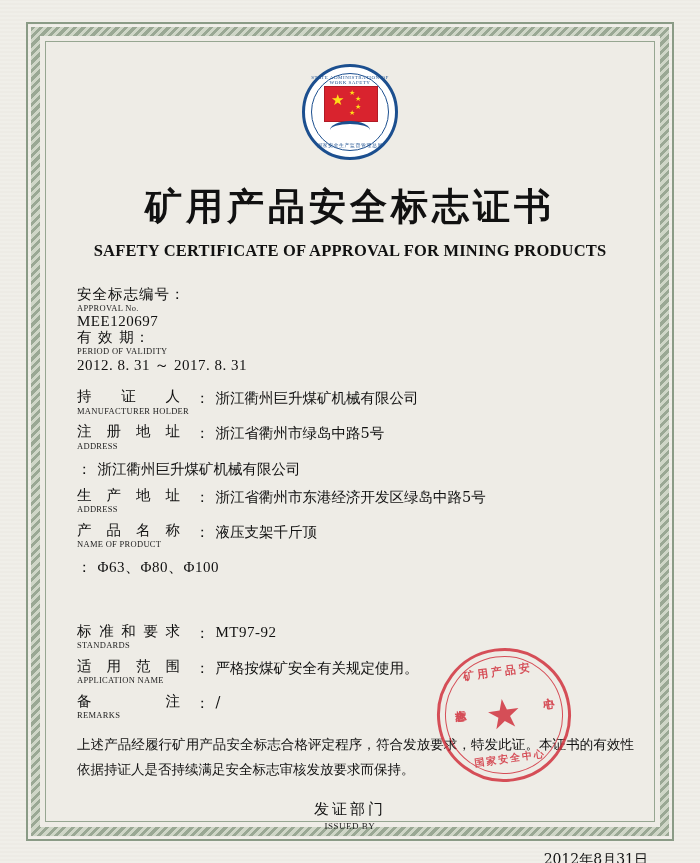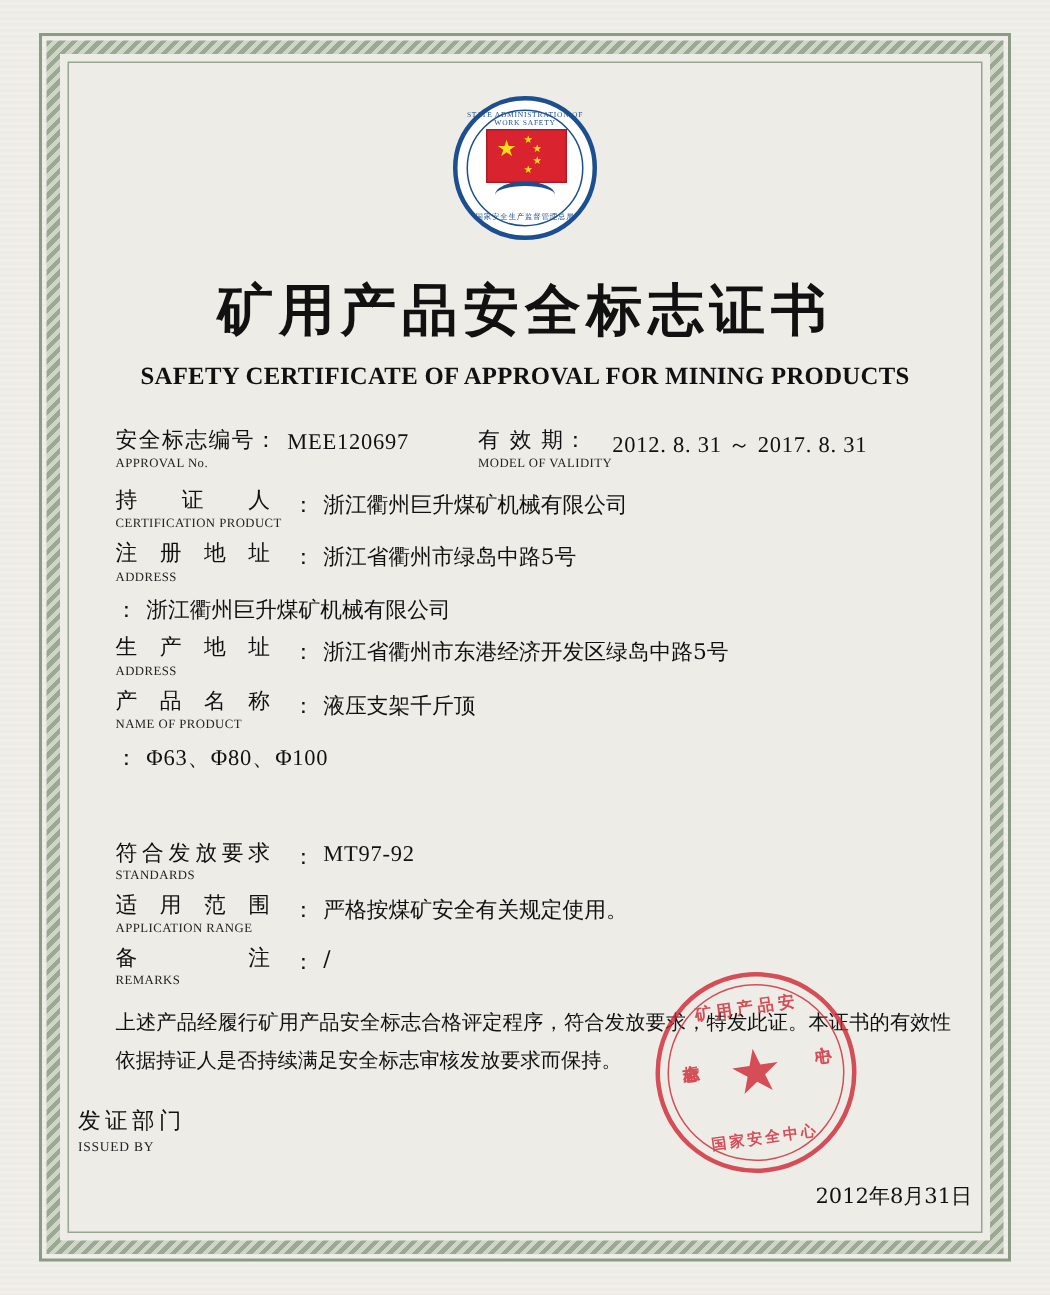"安全标志编号：" .row-approval { flex-direction: none -> column }
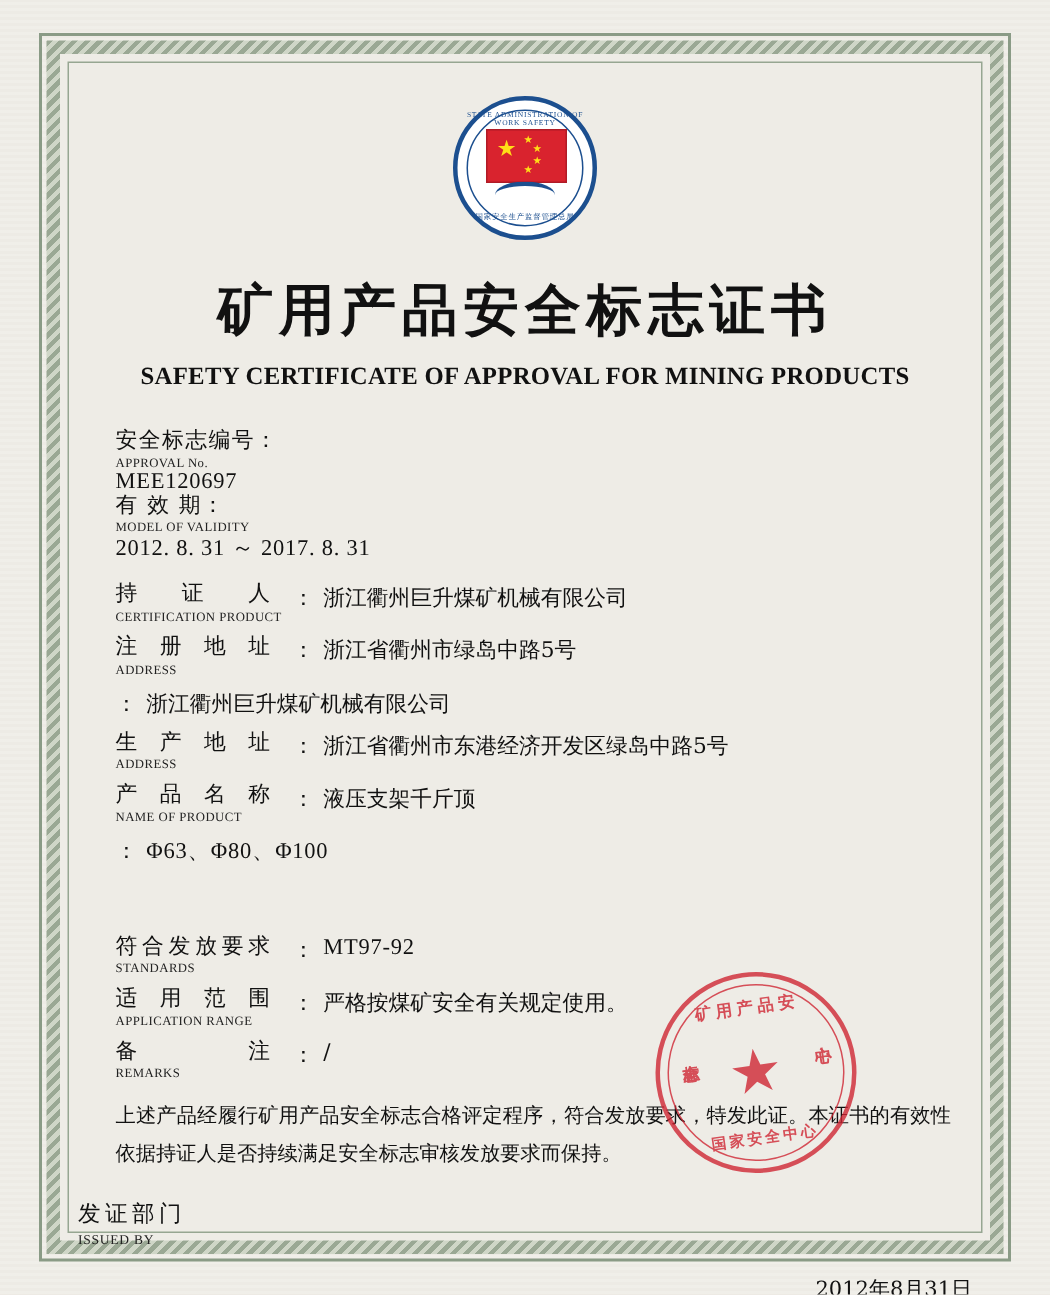"MODEL OF VALIDITY" span.lbl-en { text: MODEL -> PERIOD }
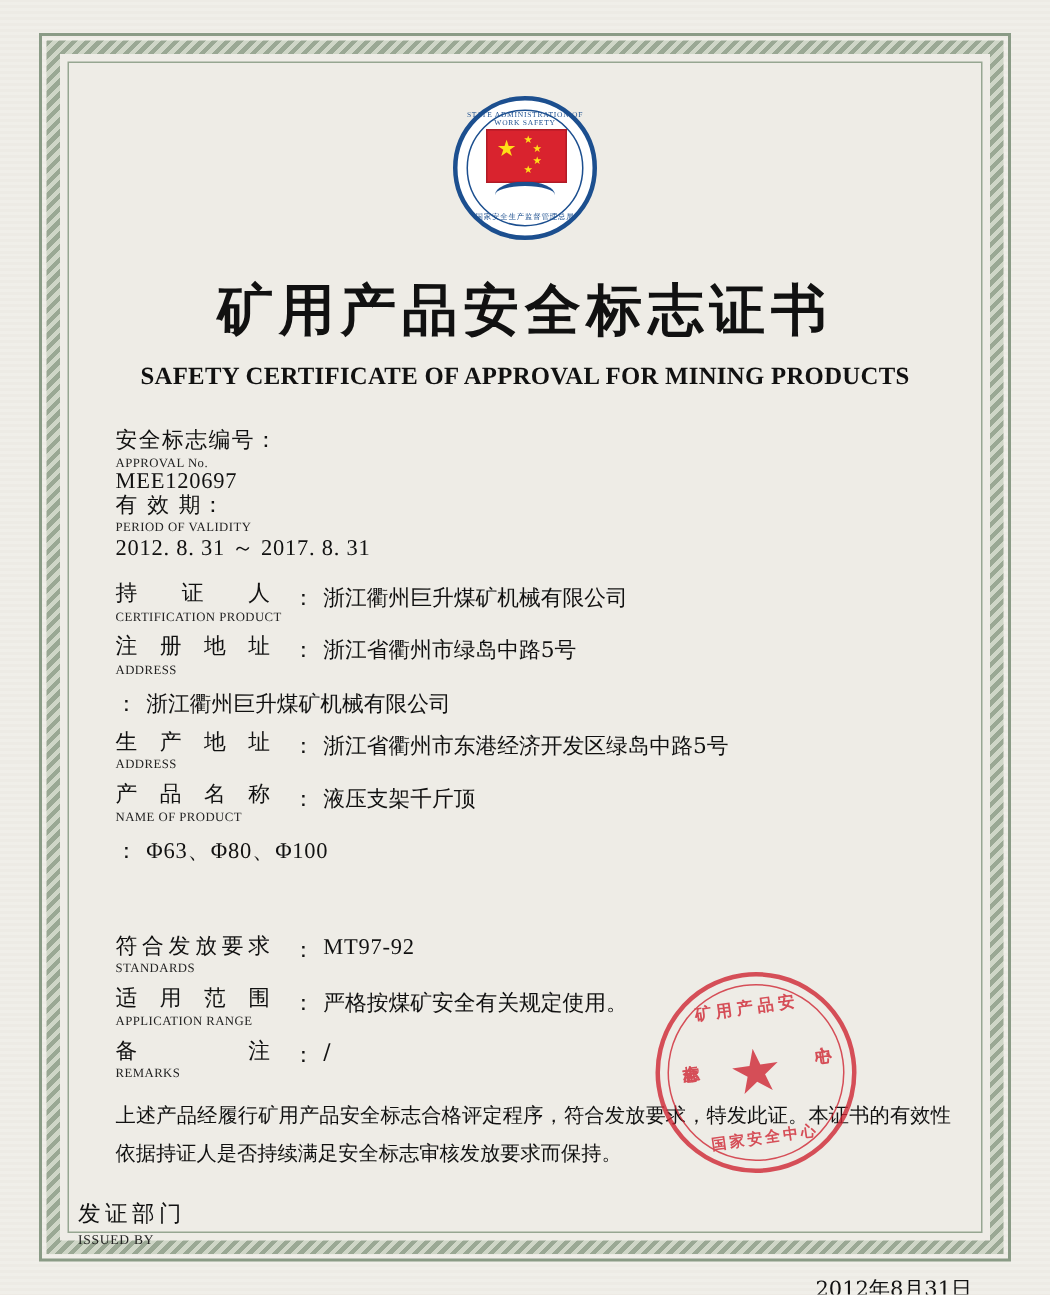"CERTIFICATION PRODUCT" span.lbl-en { text: CERTIFICATION PRODUCT -> MANUFACTURER HOLDER }
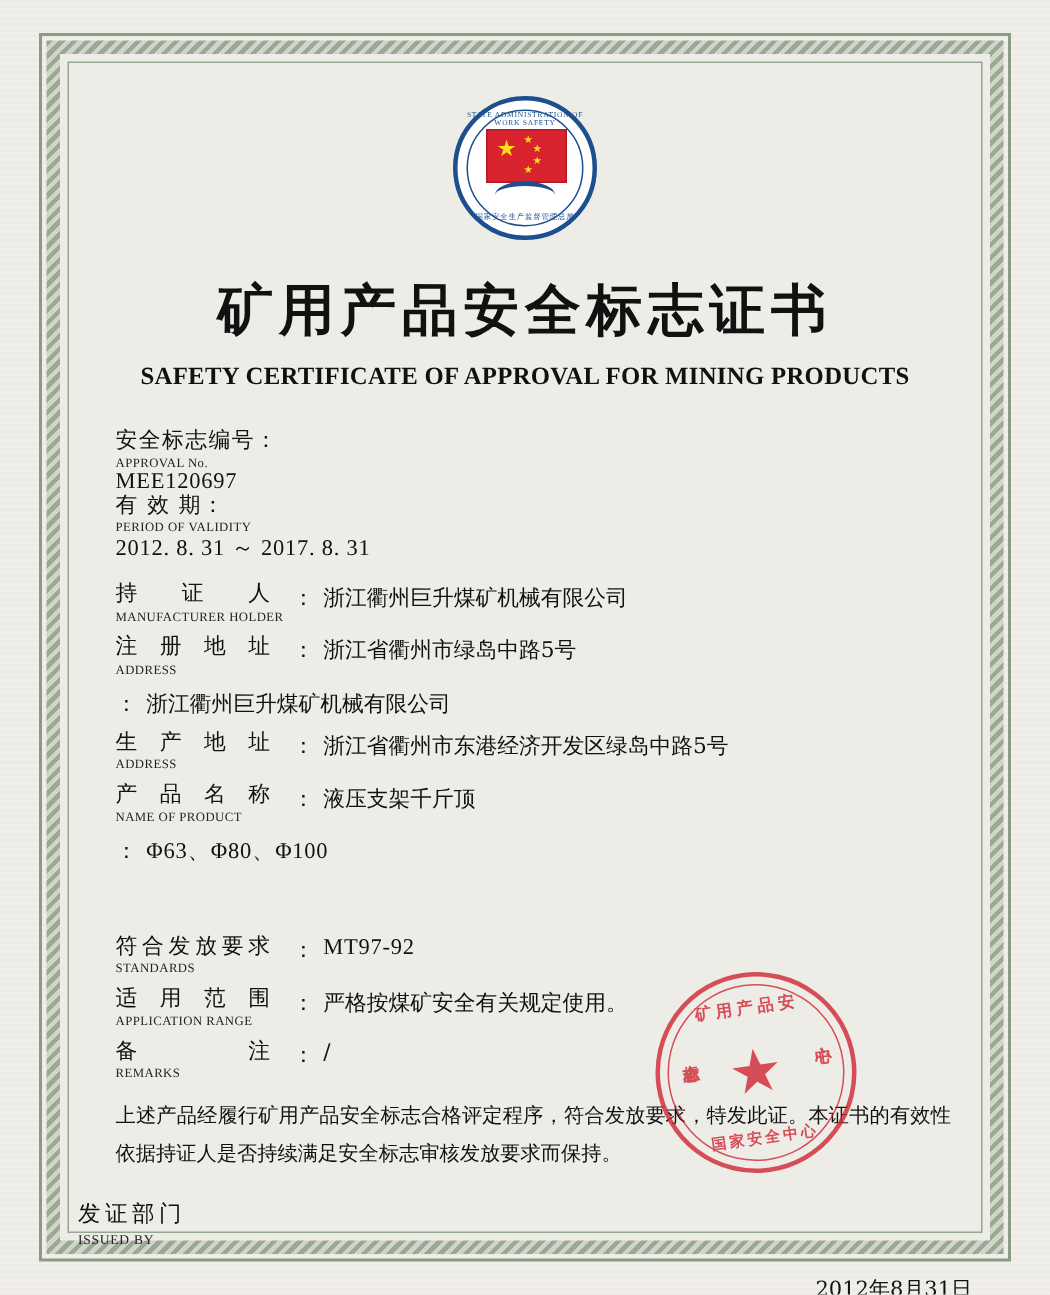"符合发放要求" span.lbl-cn { text: 符合发放 -> 标准和 }
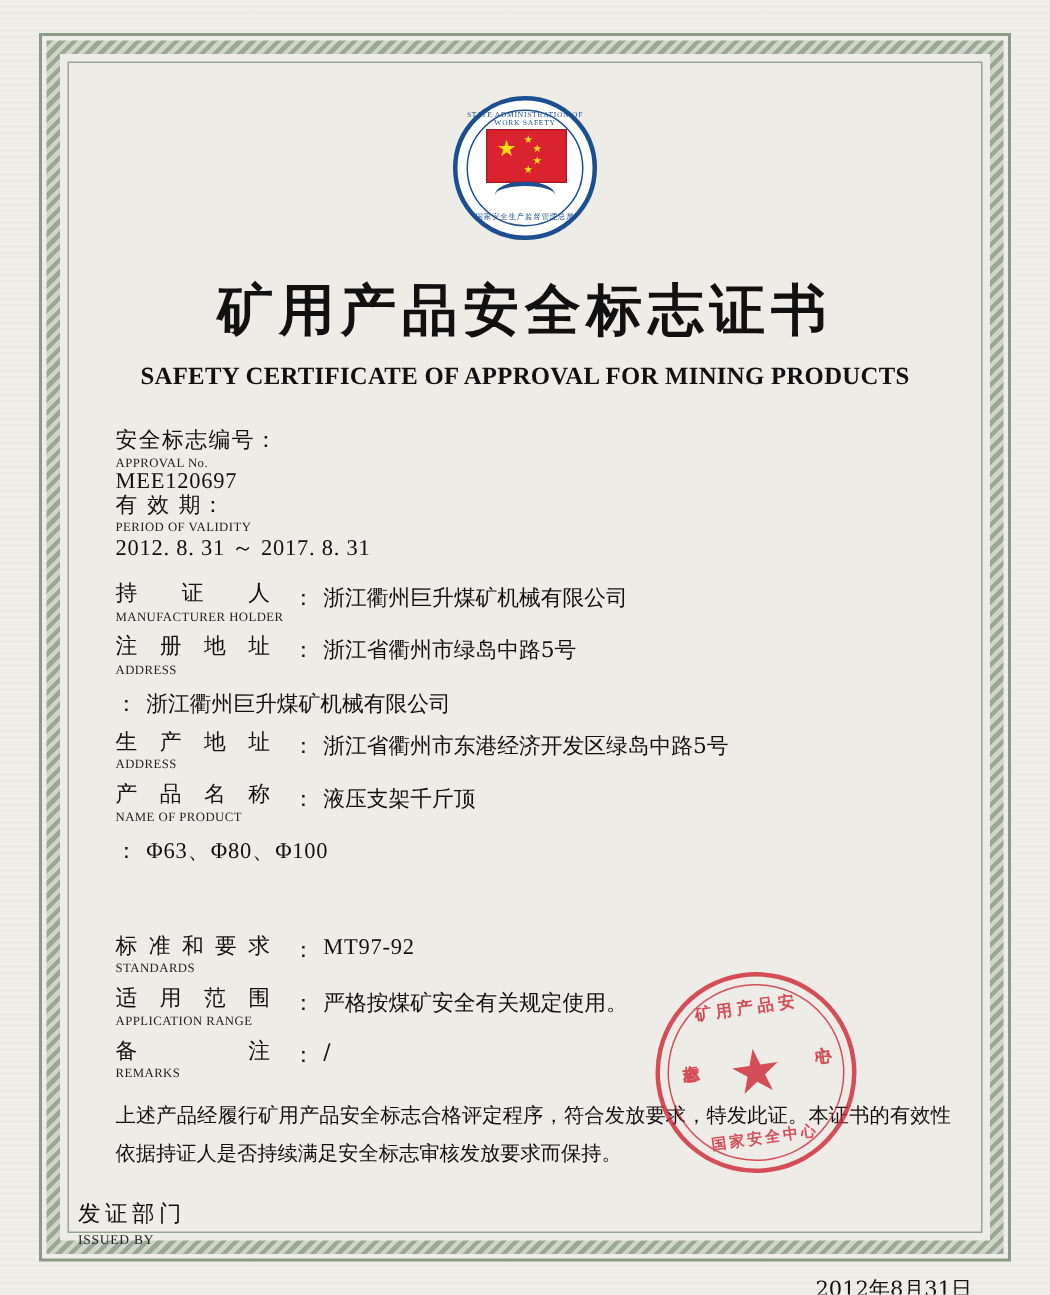"APPLICATION RANGE" span.lbl-en { text: RANGE -> NAME }
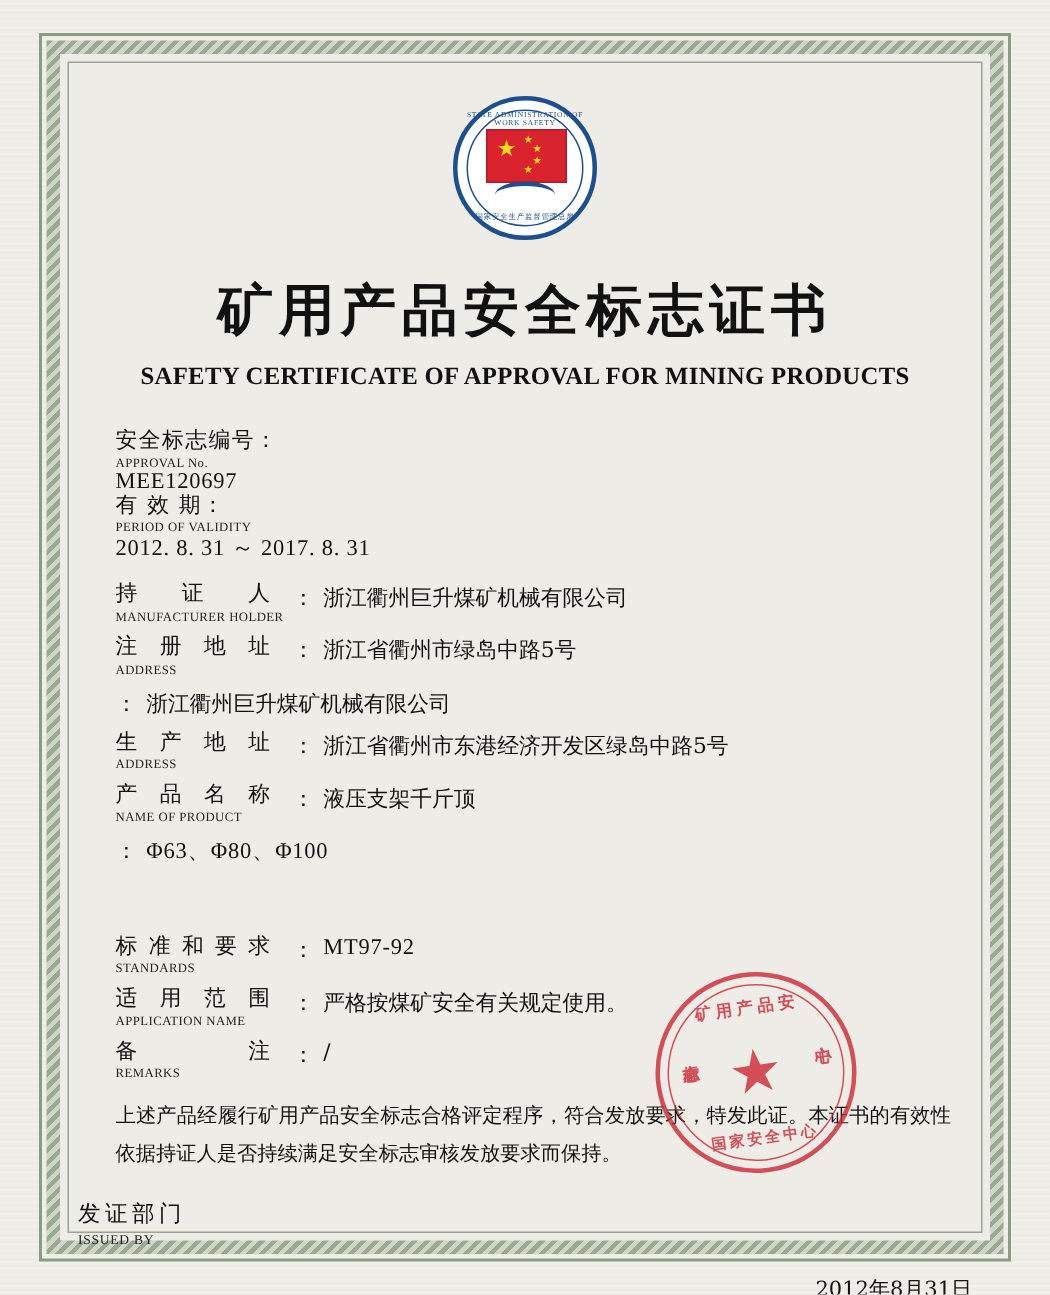"发证部门" .issued { text-align: none -> center }
